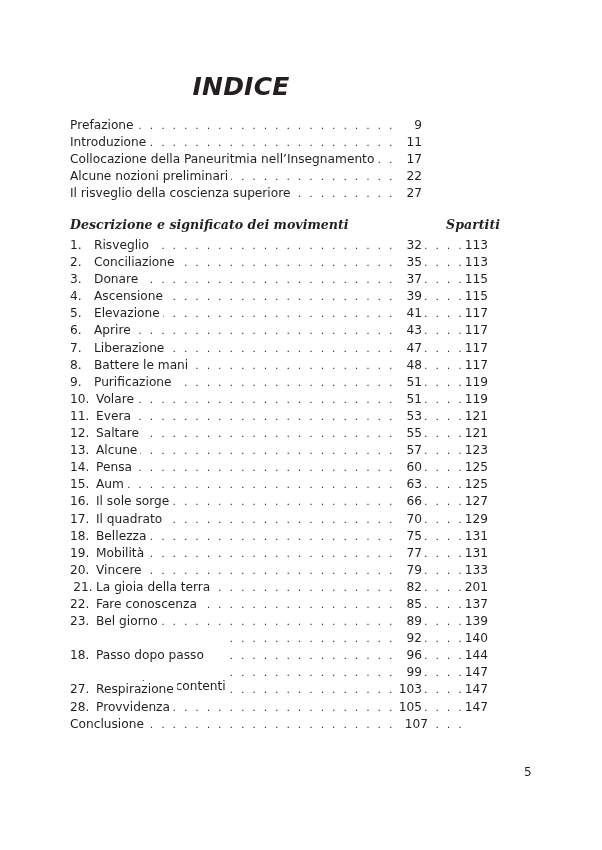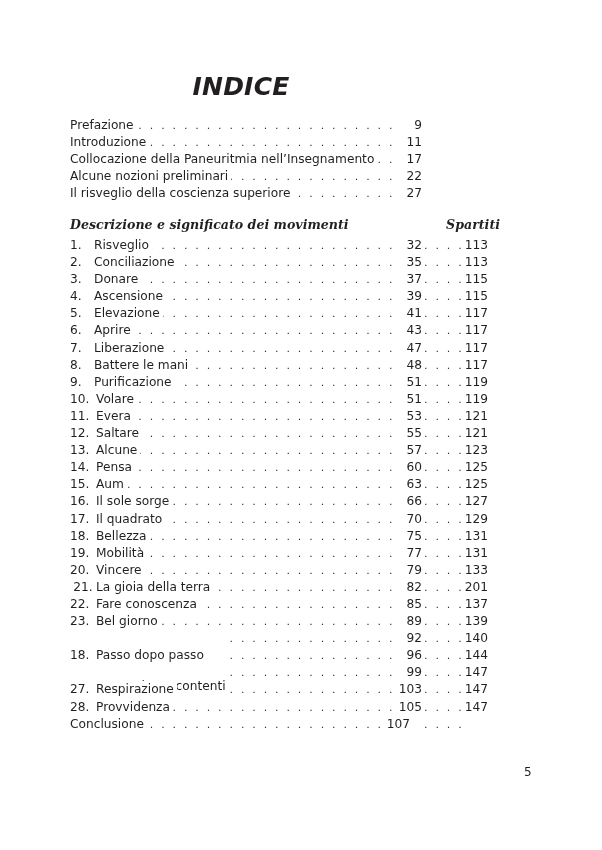"107" span.pg { right: 90px -> 72px }
